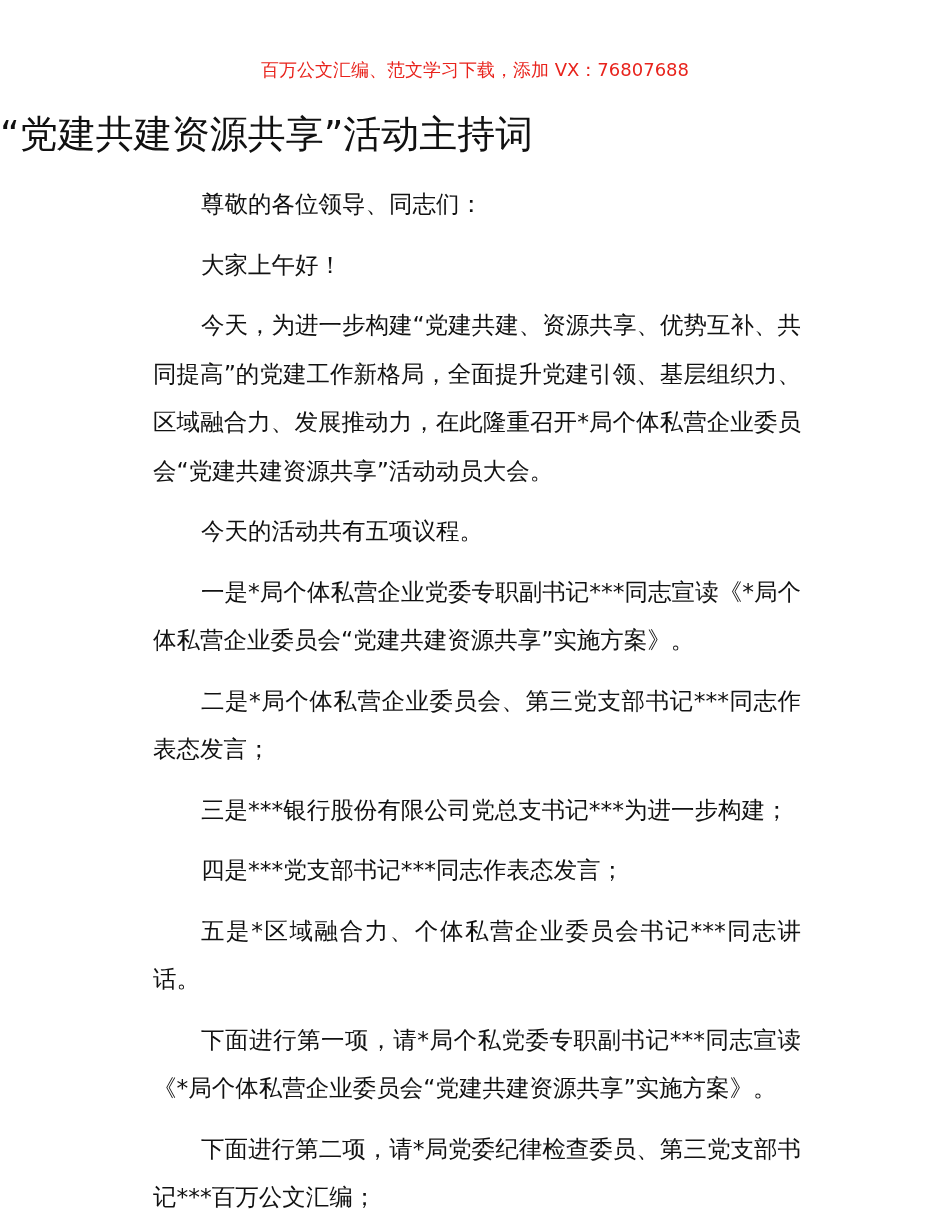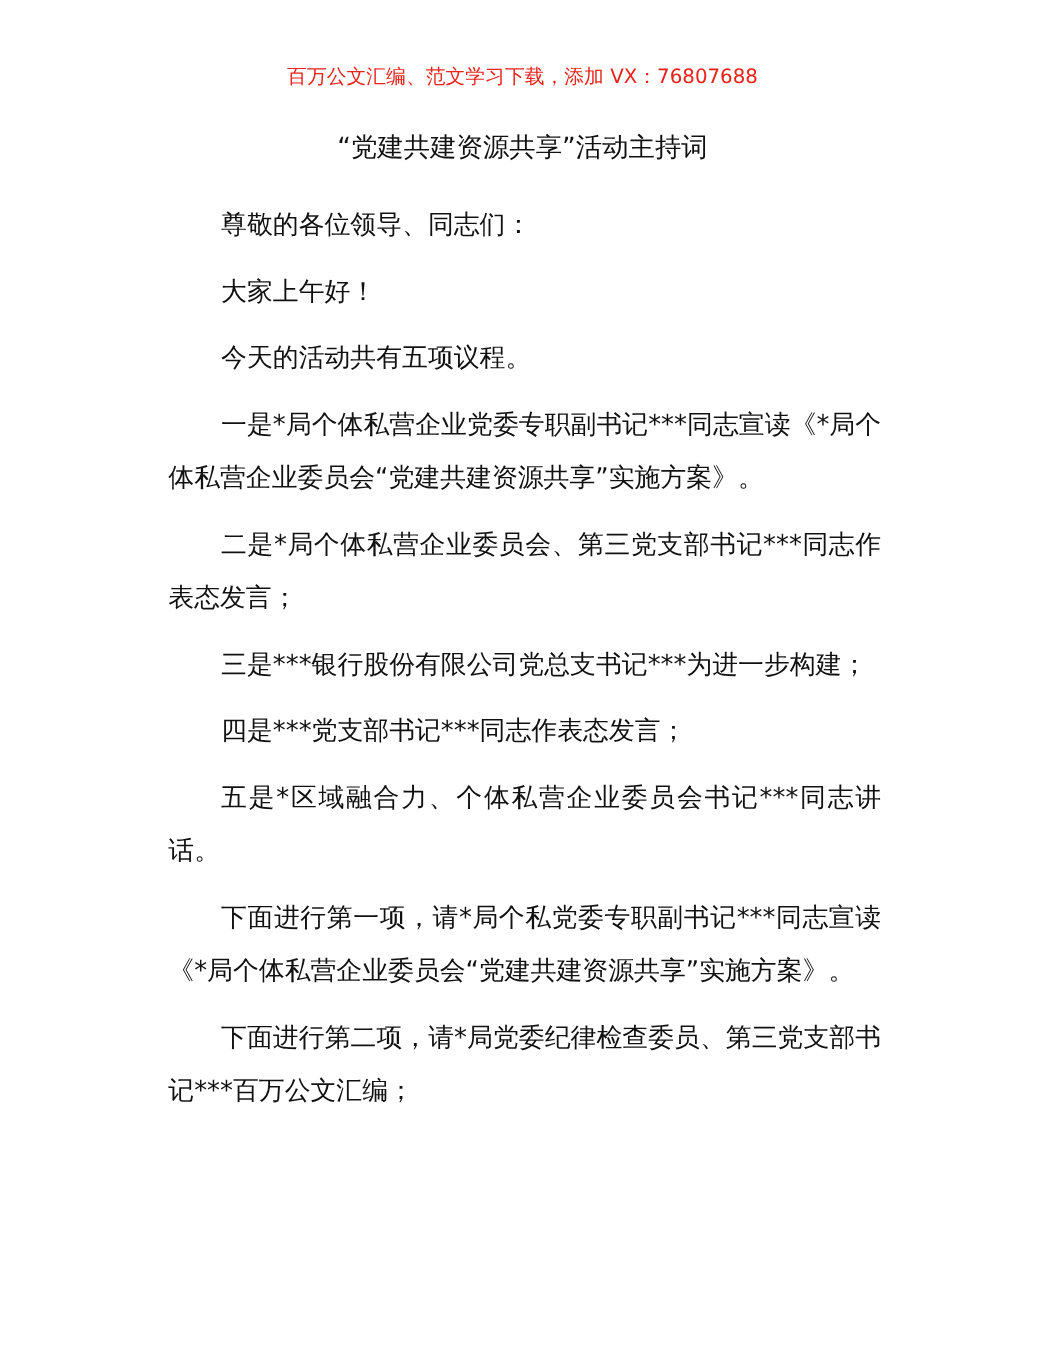"“党建共建资源共享”活动主持词" .doc-title { font-size: 24px -> 38px; text-align: center -> none }
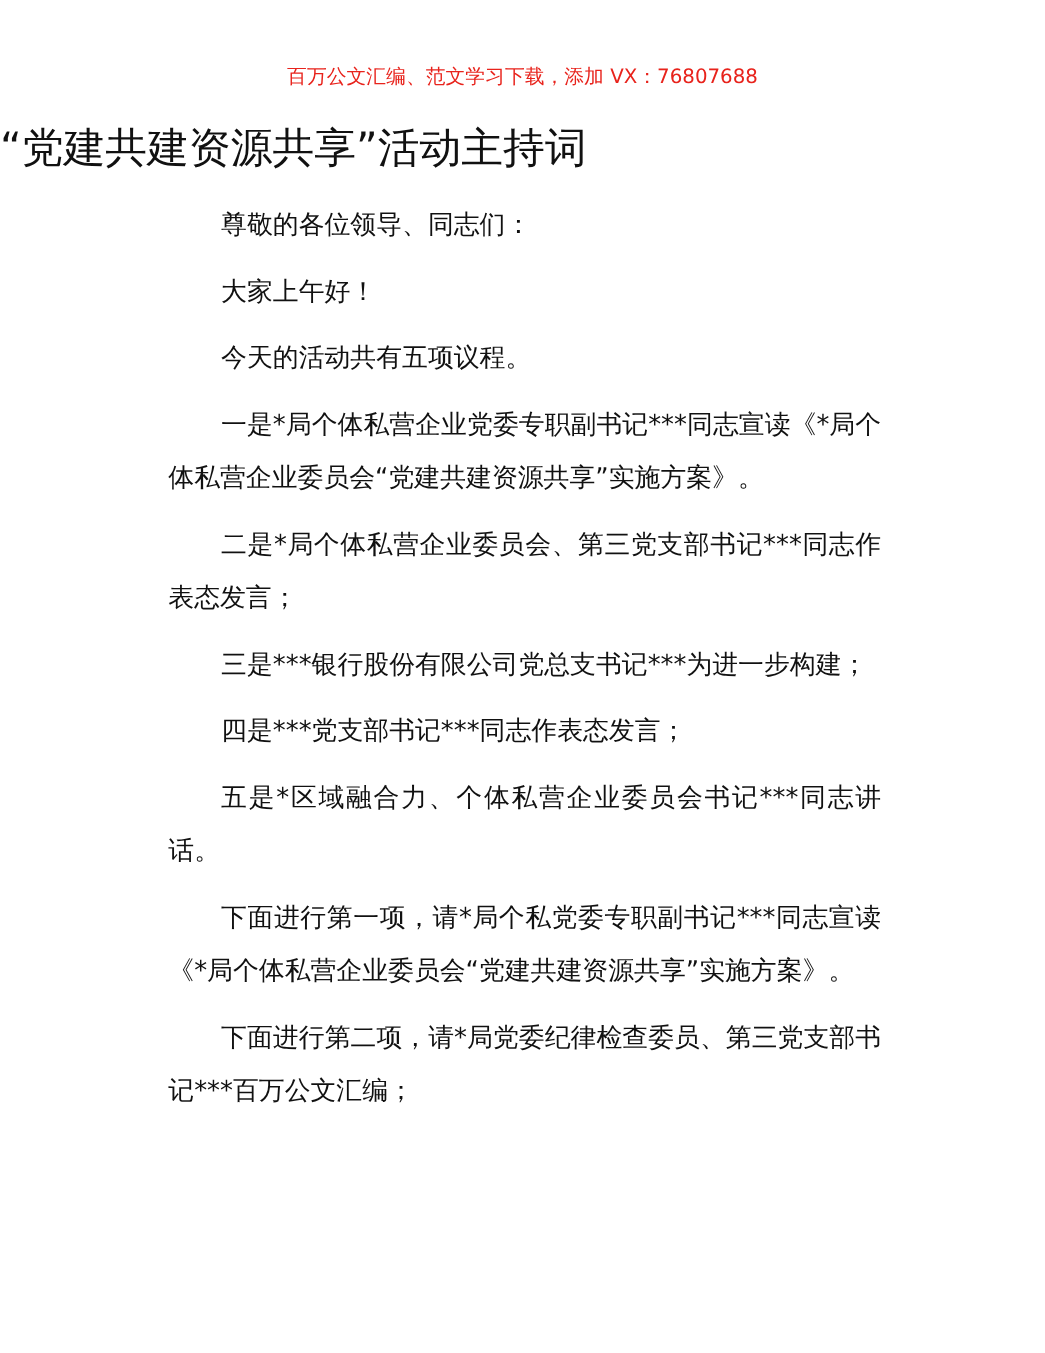"今天，为进一步构建“党建共建、资源共享、优势互补、共同提高”的党建工作新格局，全" p { html: none -> <p>今天，为进一步构建“党建共建、资源共享、优势互补、共同提高”的党建工作新格局，全面提升党建引领、基层组织力、区域融合力、发展推动力，在此隆重召开*局个体私营企业委员会“党建共建资源共享”活动动员大会。</p> }
